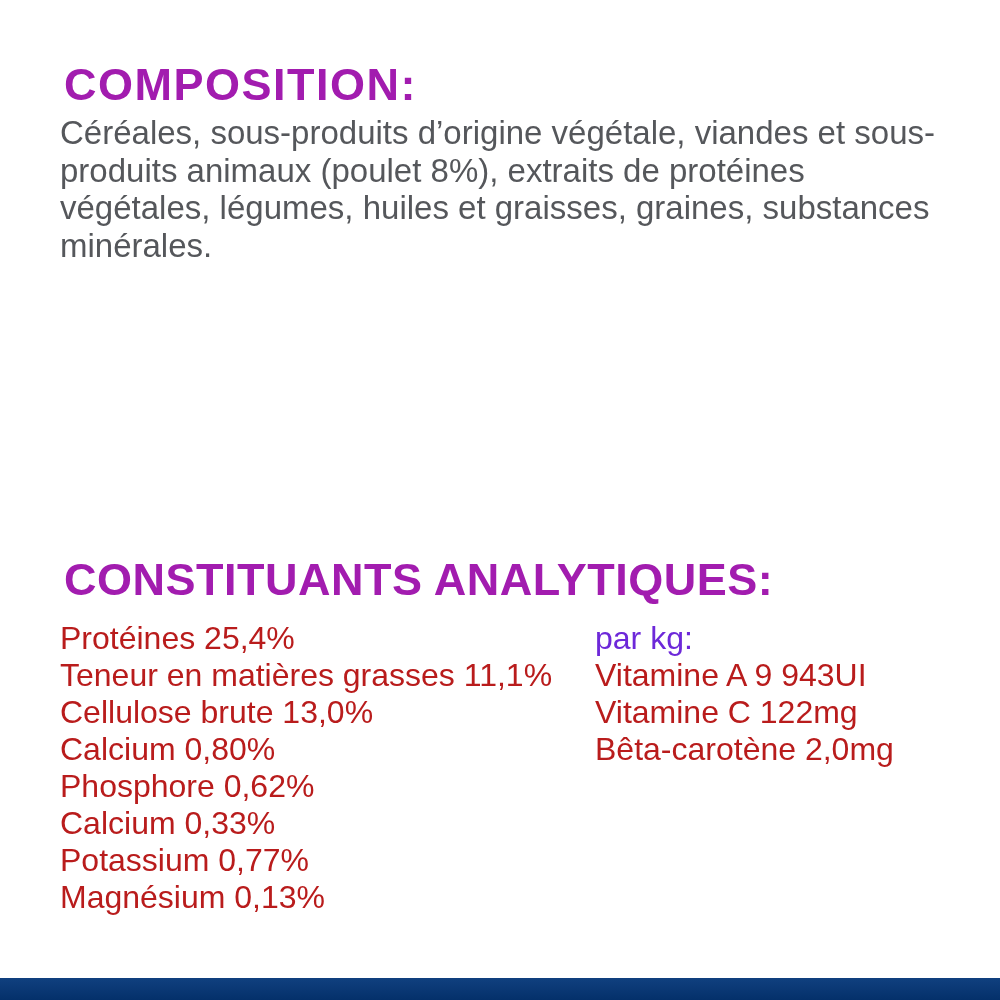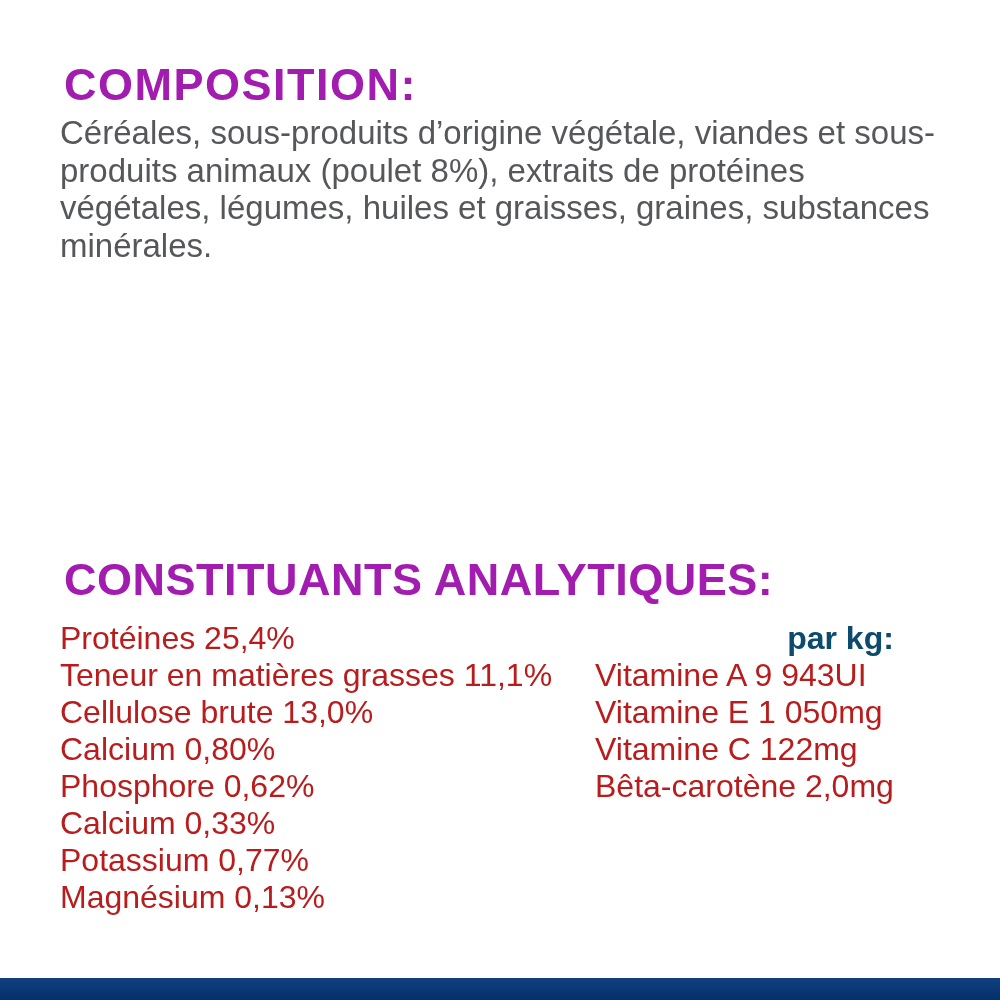"par kg:" .perkg-label { color: #0c4a6e -> #6d28d9; font-weight: 700 -> 400; text-align: right -> none }
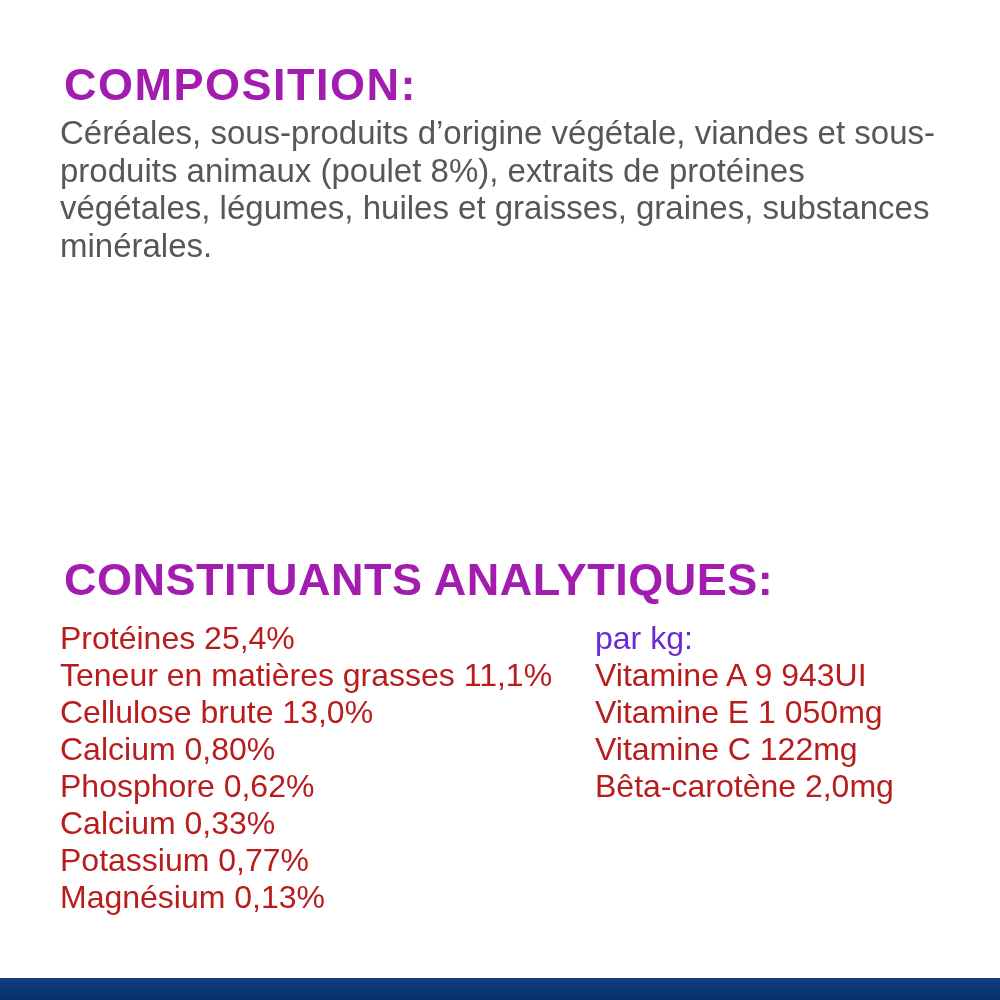"Vitamine E 1 050mg" li { html: <li><span>Vitamine E</span> <span>1 050mg</span></li> -> none }
